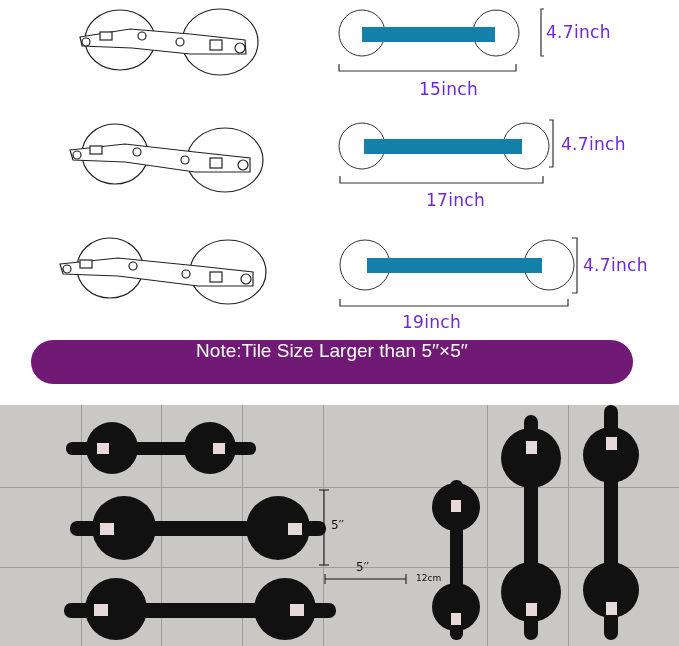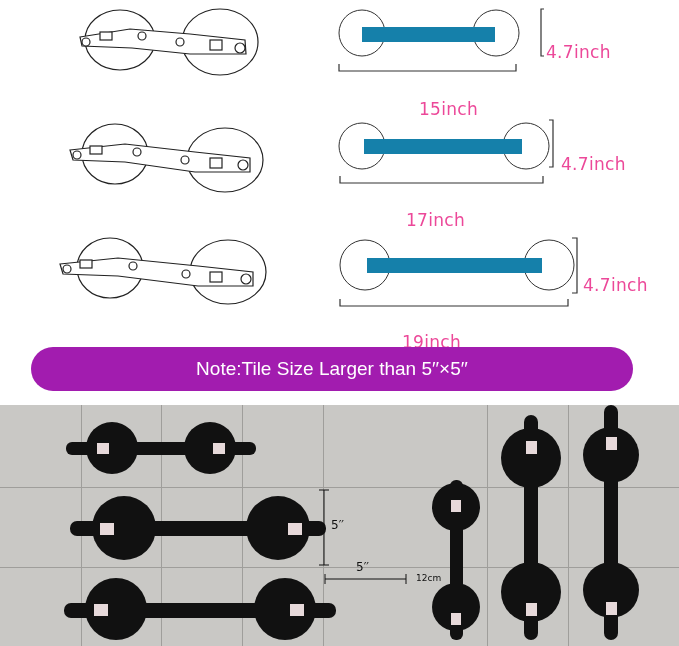"4.7inch" .lbl { color: #ec4899 -> #6d28d9; margin-top: 20px -> none }
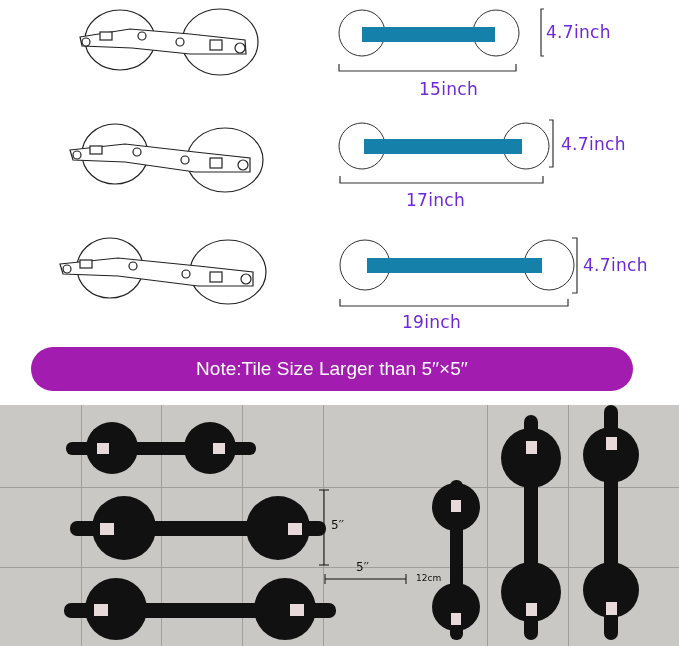"17inch" span.lbl { left: 406px -> 426px }
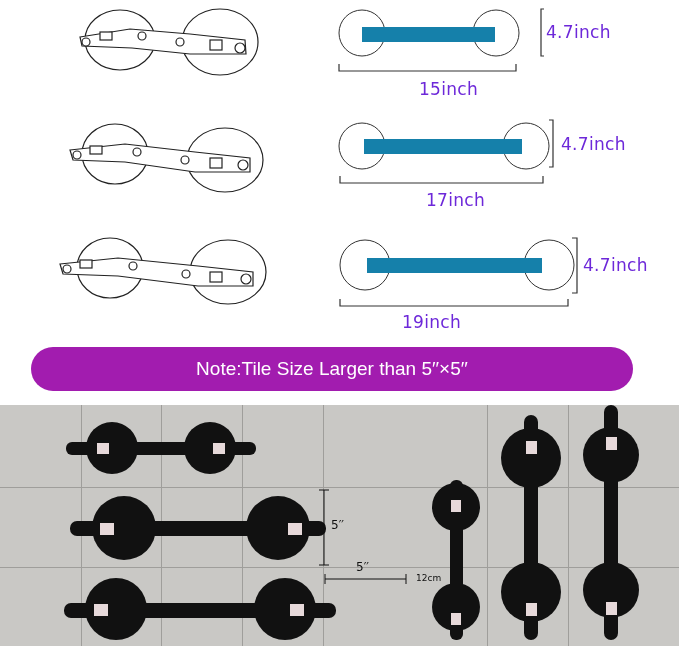"Note:Tile Size Larger than 5′′×5′′" .note { align-items: center -> flex-start; background: #a21caf -> #701a75; top: 347px -> 340px }
